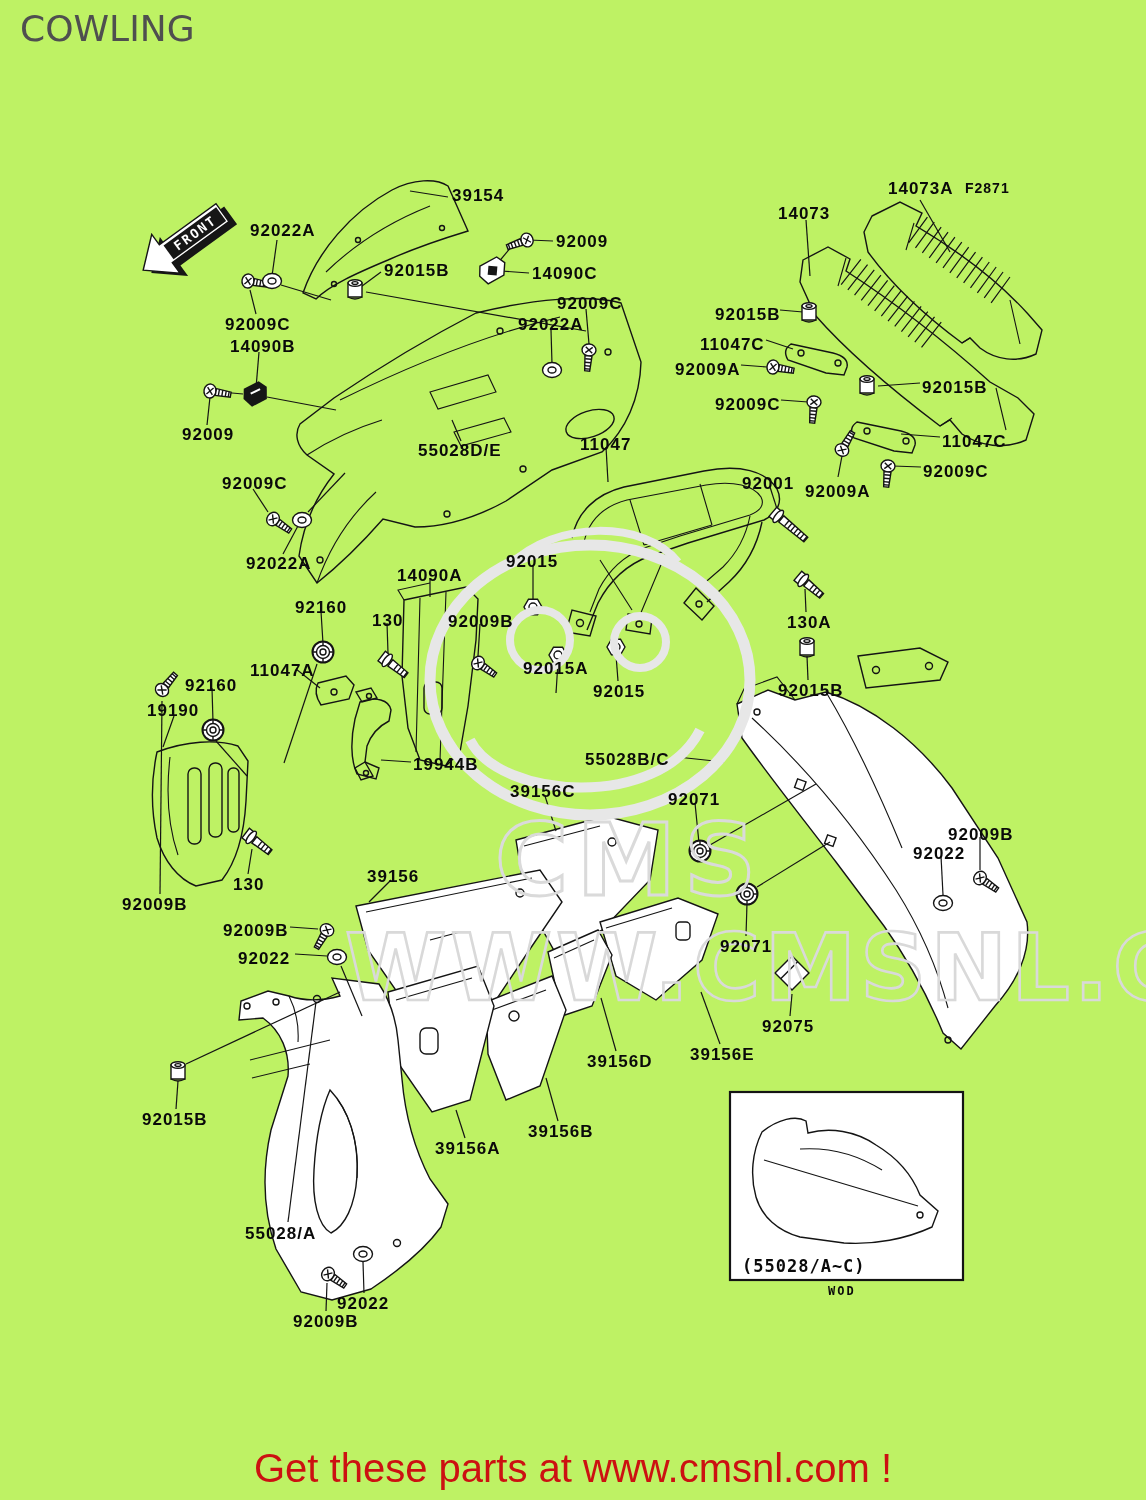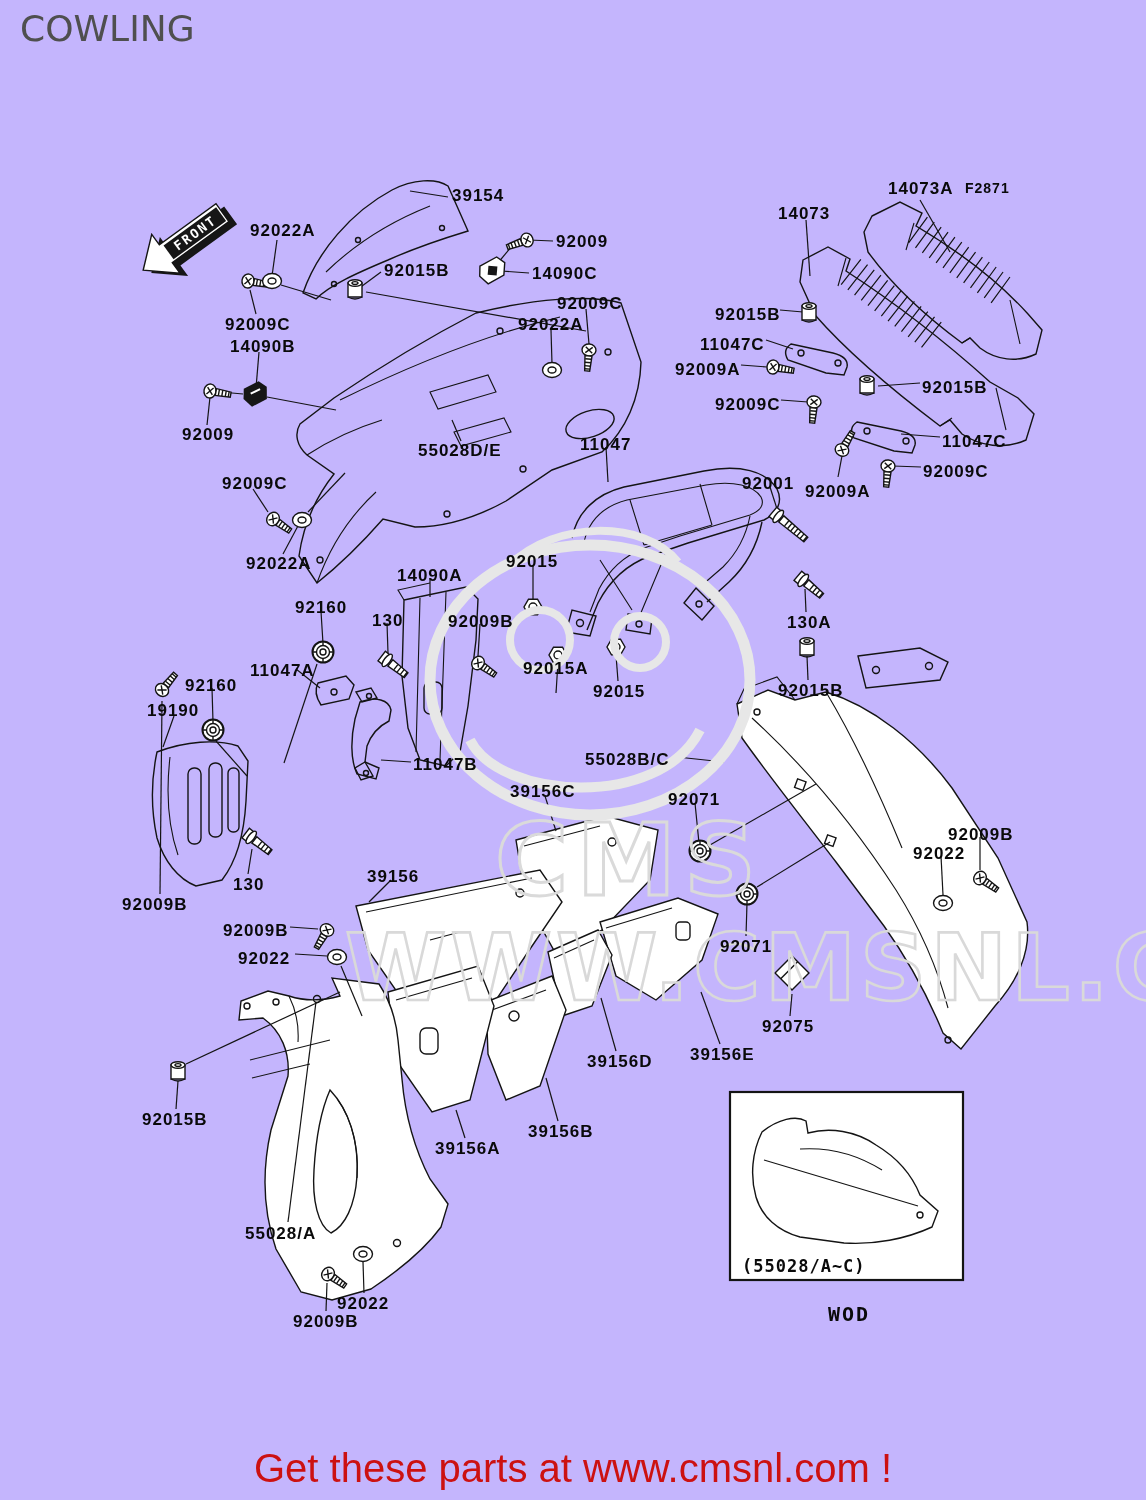"COWLING" #page { background: #c4b5fd -> #bef264 }
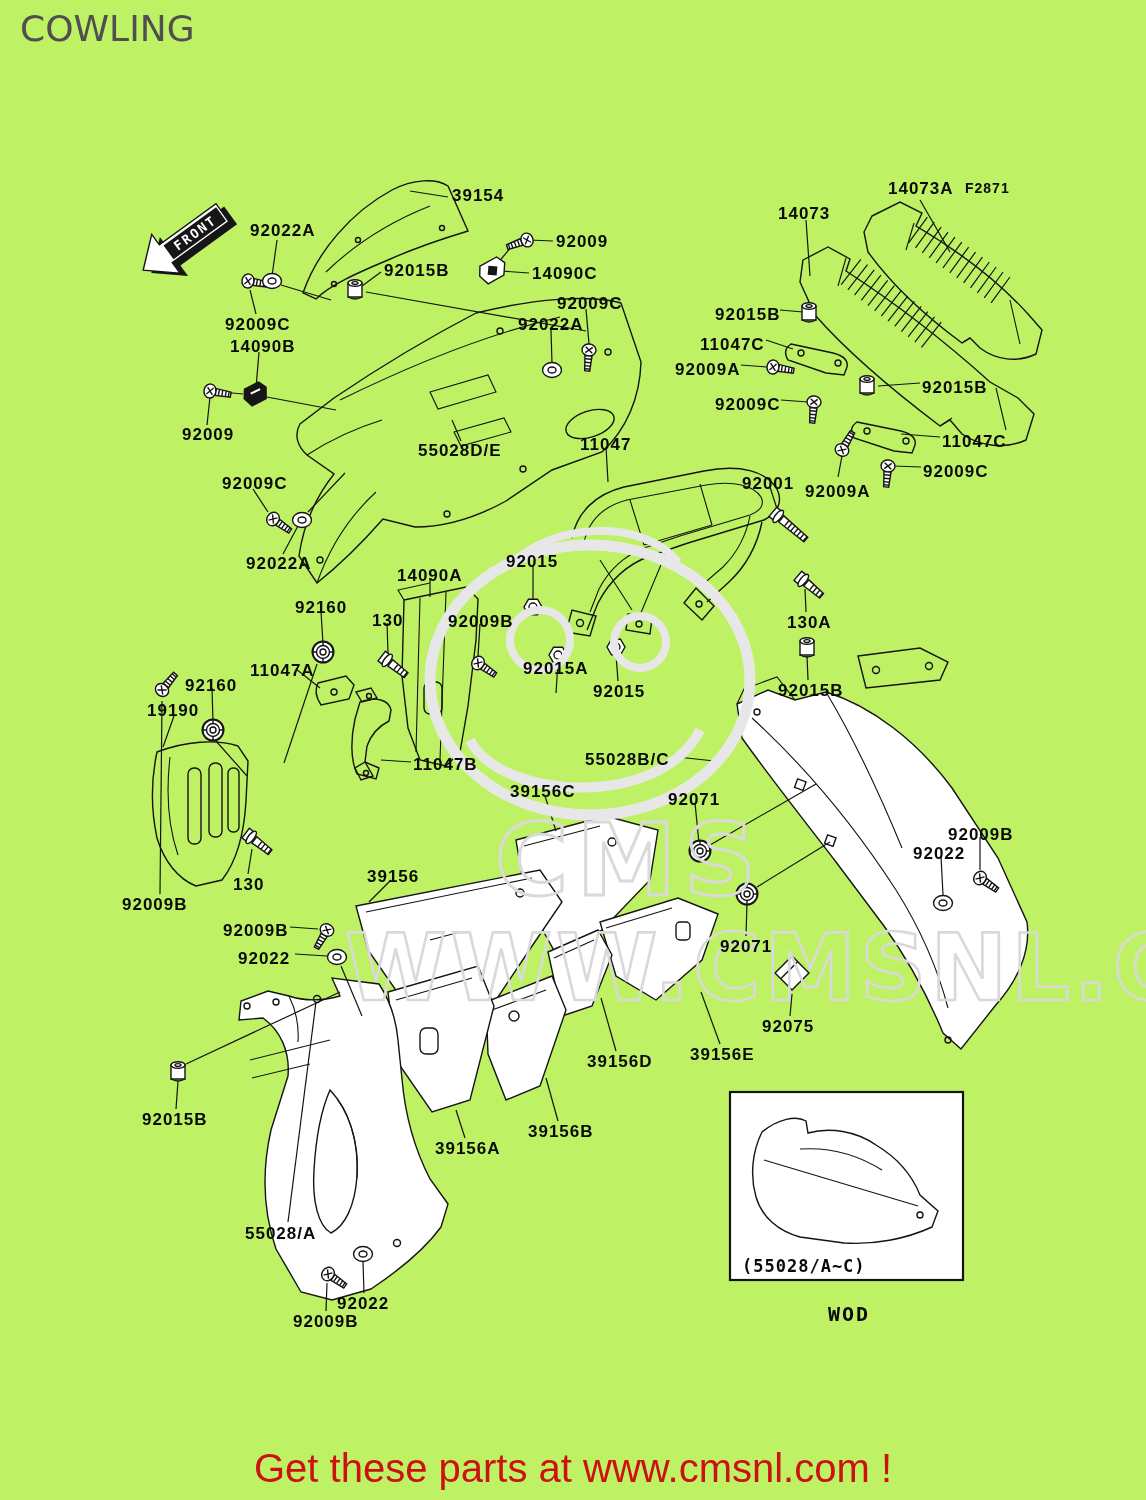"11047B" div.part-label { text: 11047B -> 19944B }
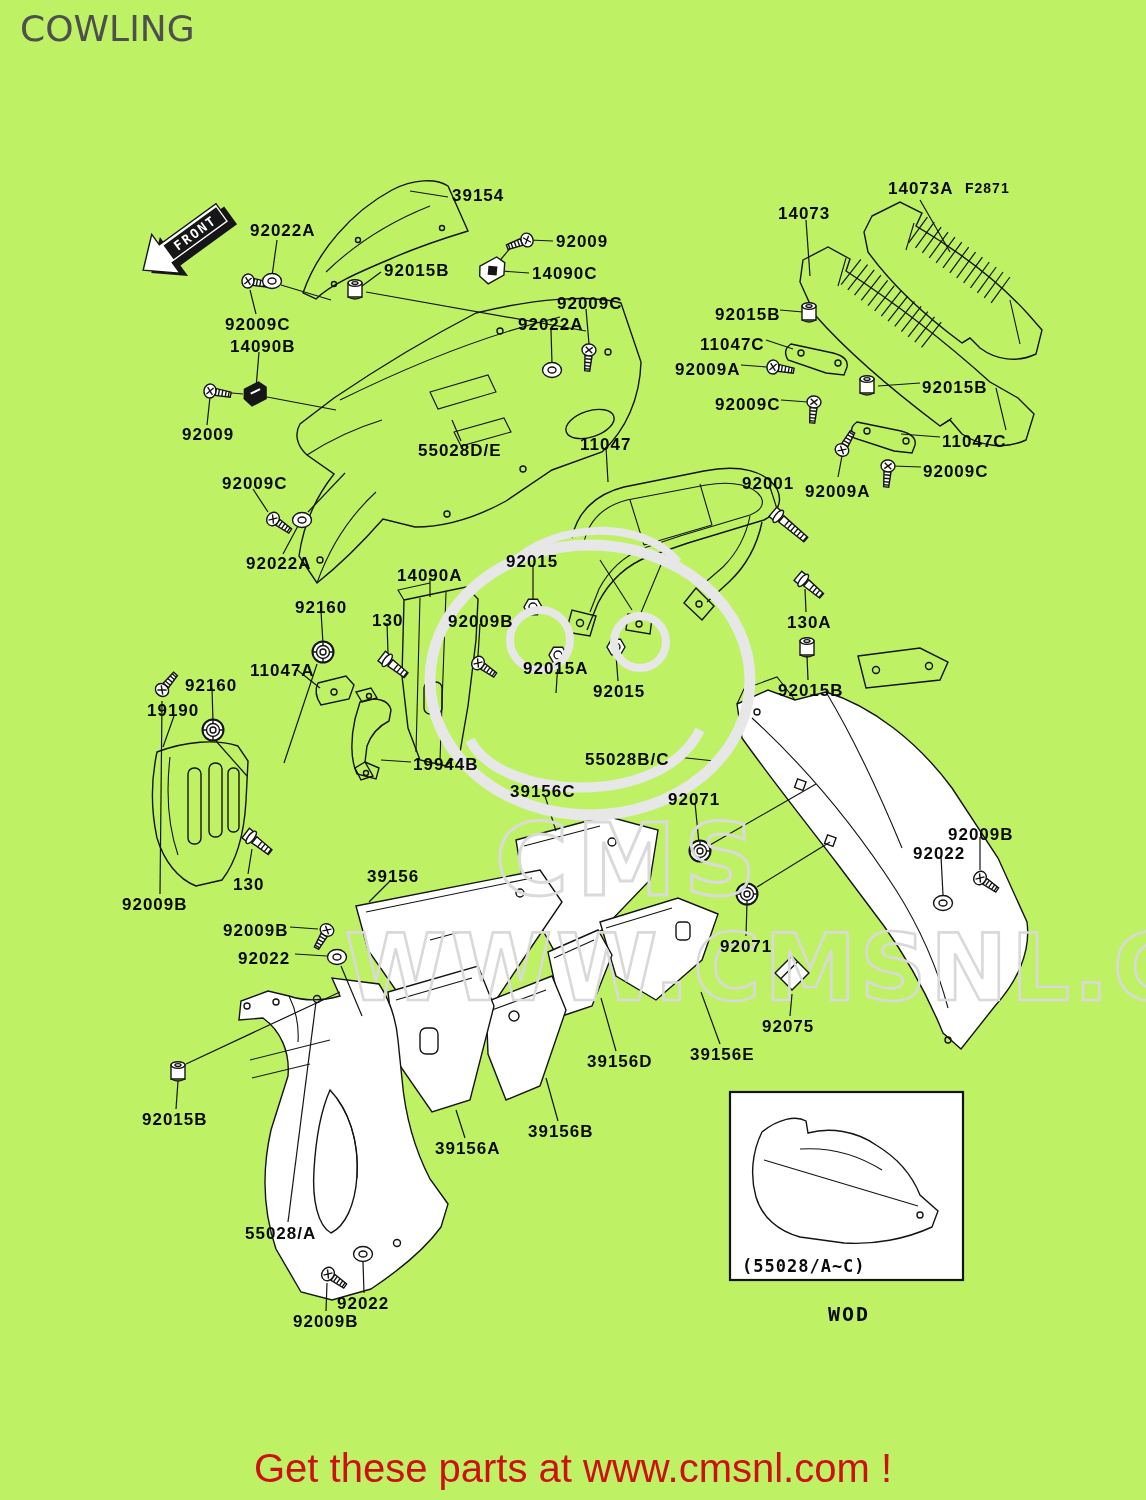"WOD" #inset-code { font-size: 20px -> 12px; margin-top: 18px -> none }
